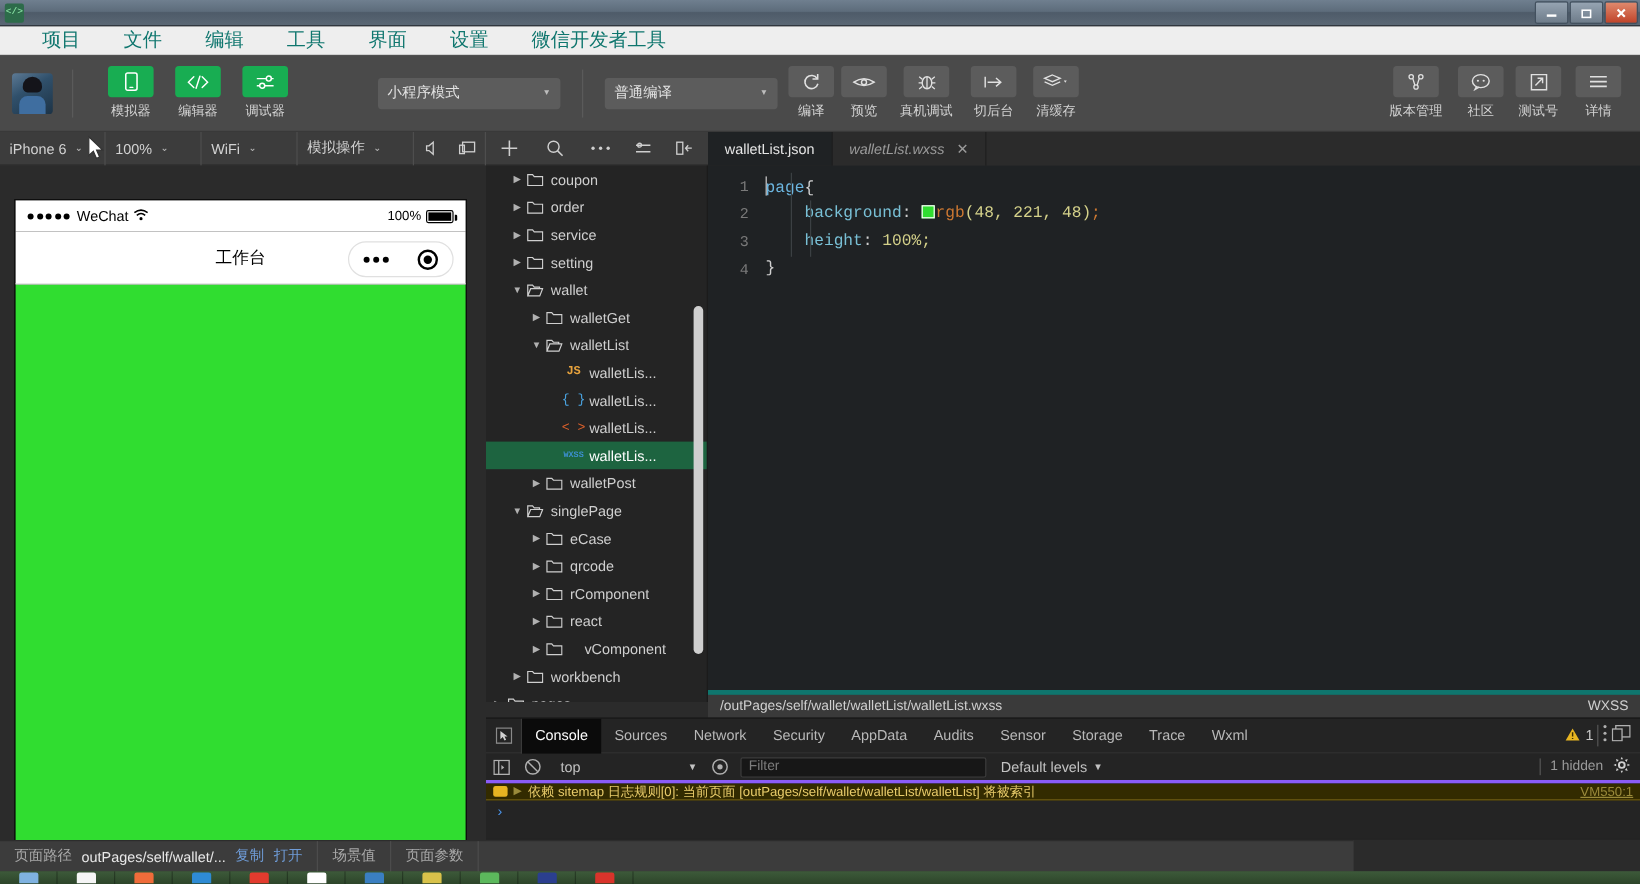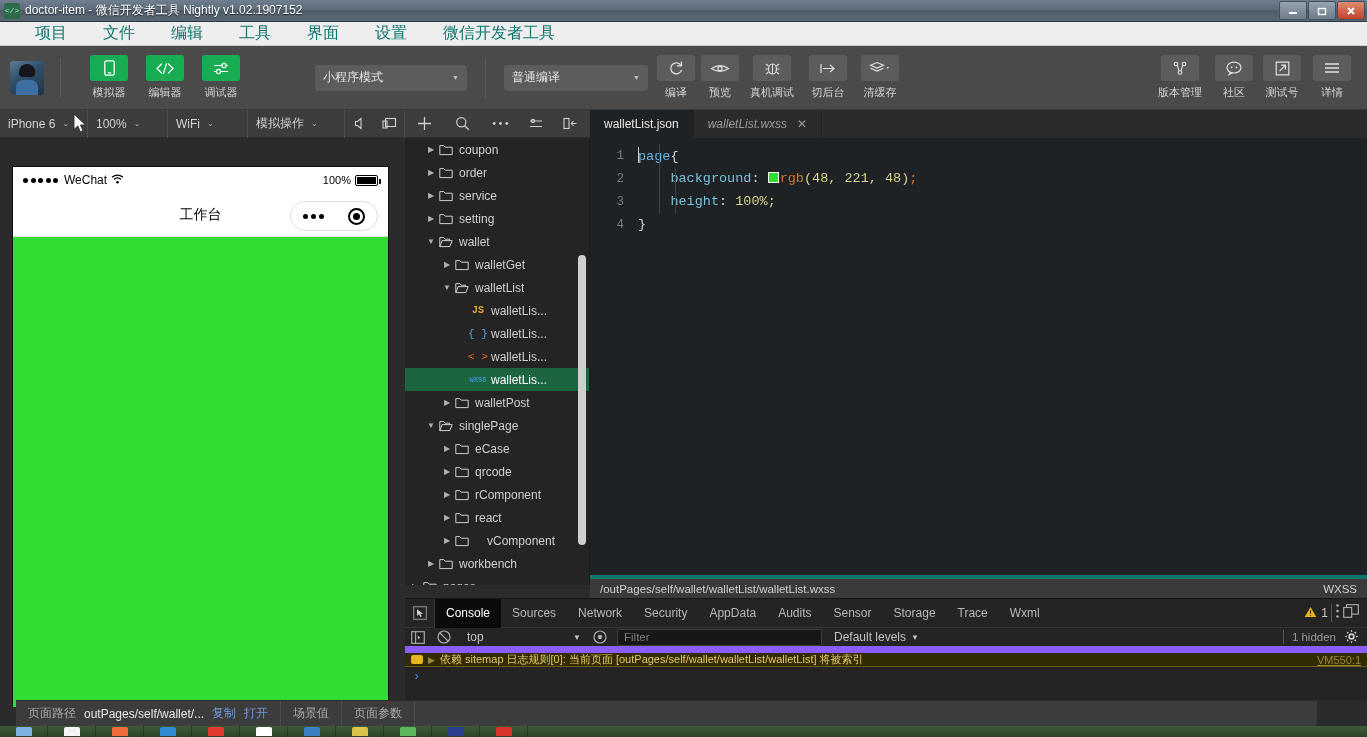"doctor-item - 微信开发者工具 Nightly" div.tb-title { html: <div>doctor-item - 微信开发者工具 Nightly v1.02.1907152</div> -> none }
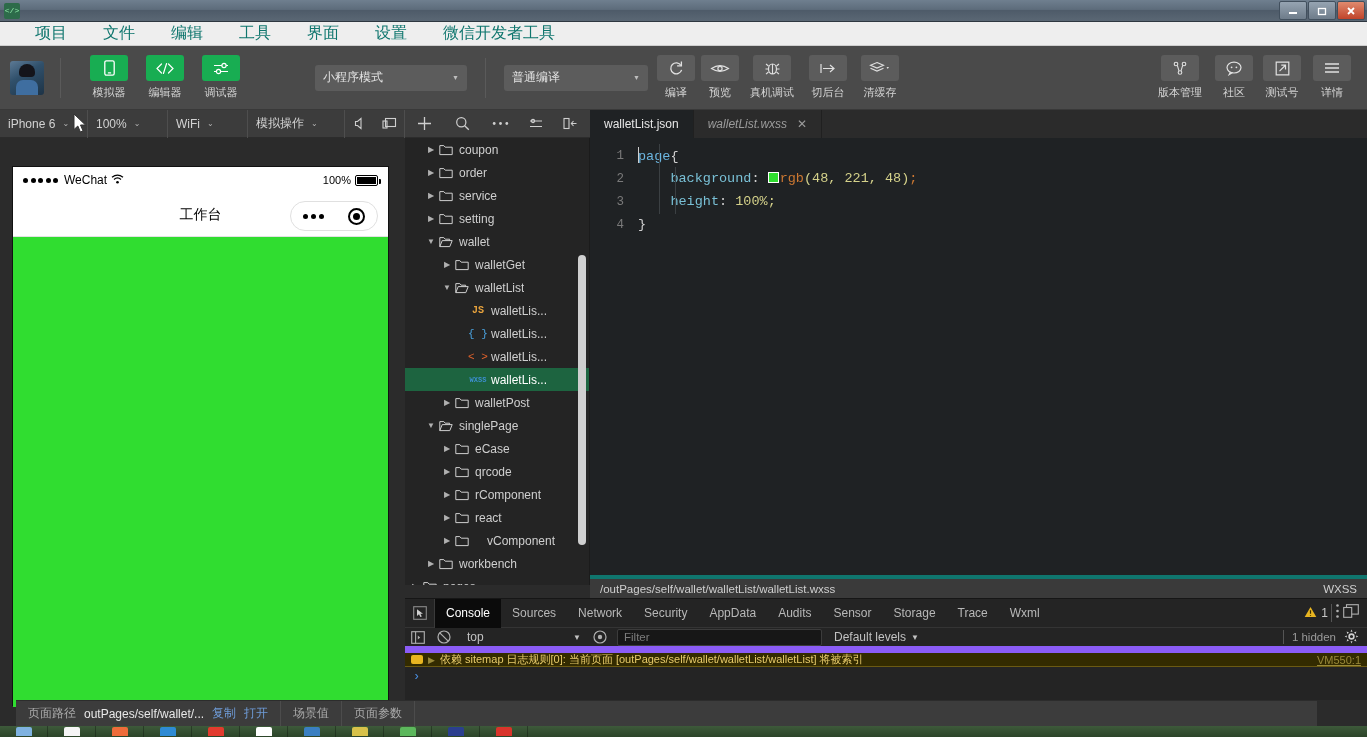"top" .dt-toolbar { border-bottom: 7px solid #8b5cf6 -> 3px solid #8b5cf6 }
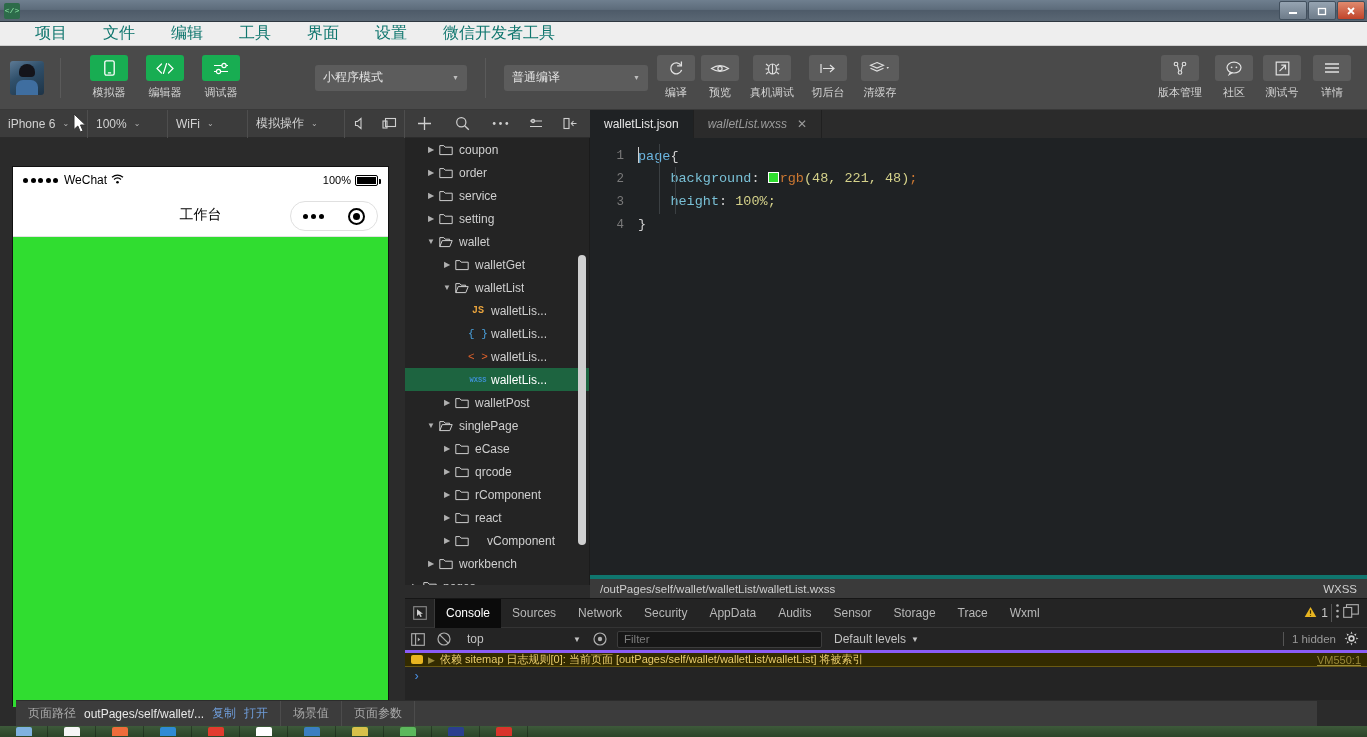"页面路径" .statusbar { left: 16px -> 0; width: 1301px -> 1128px }
